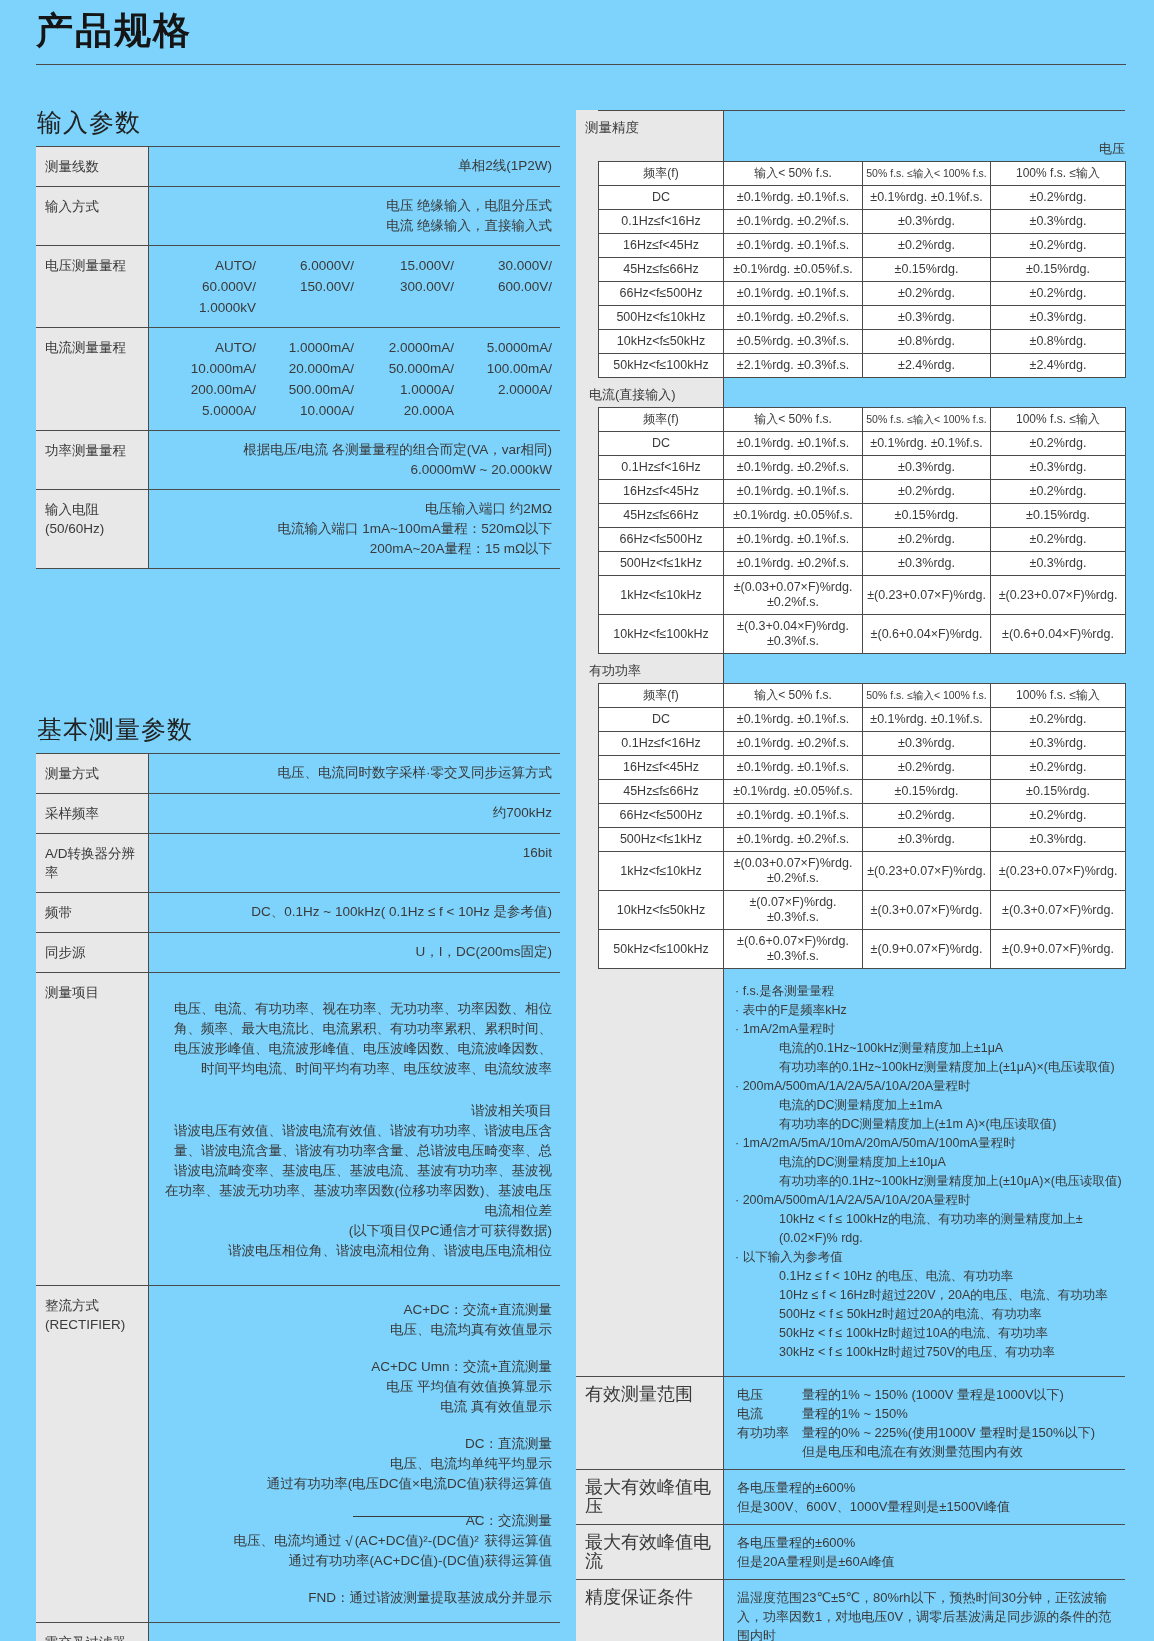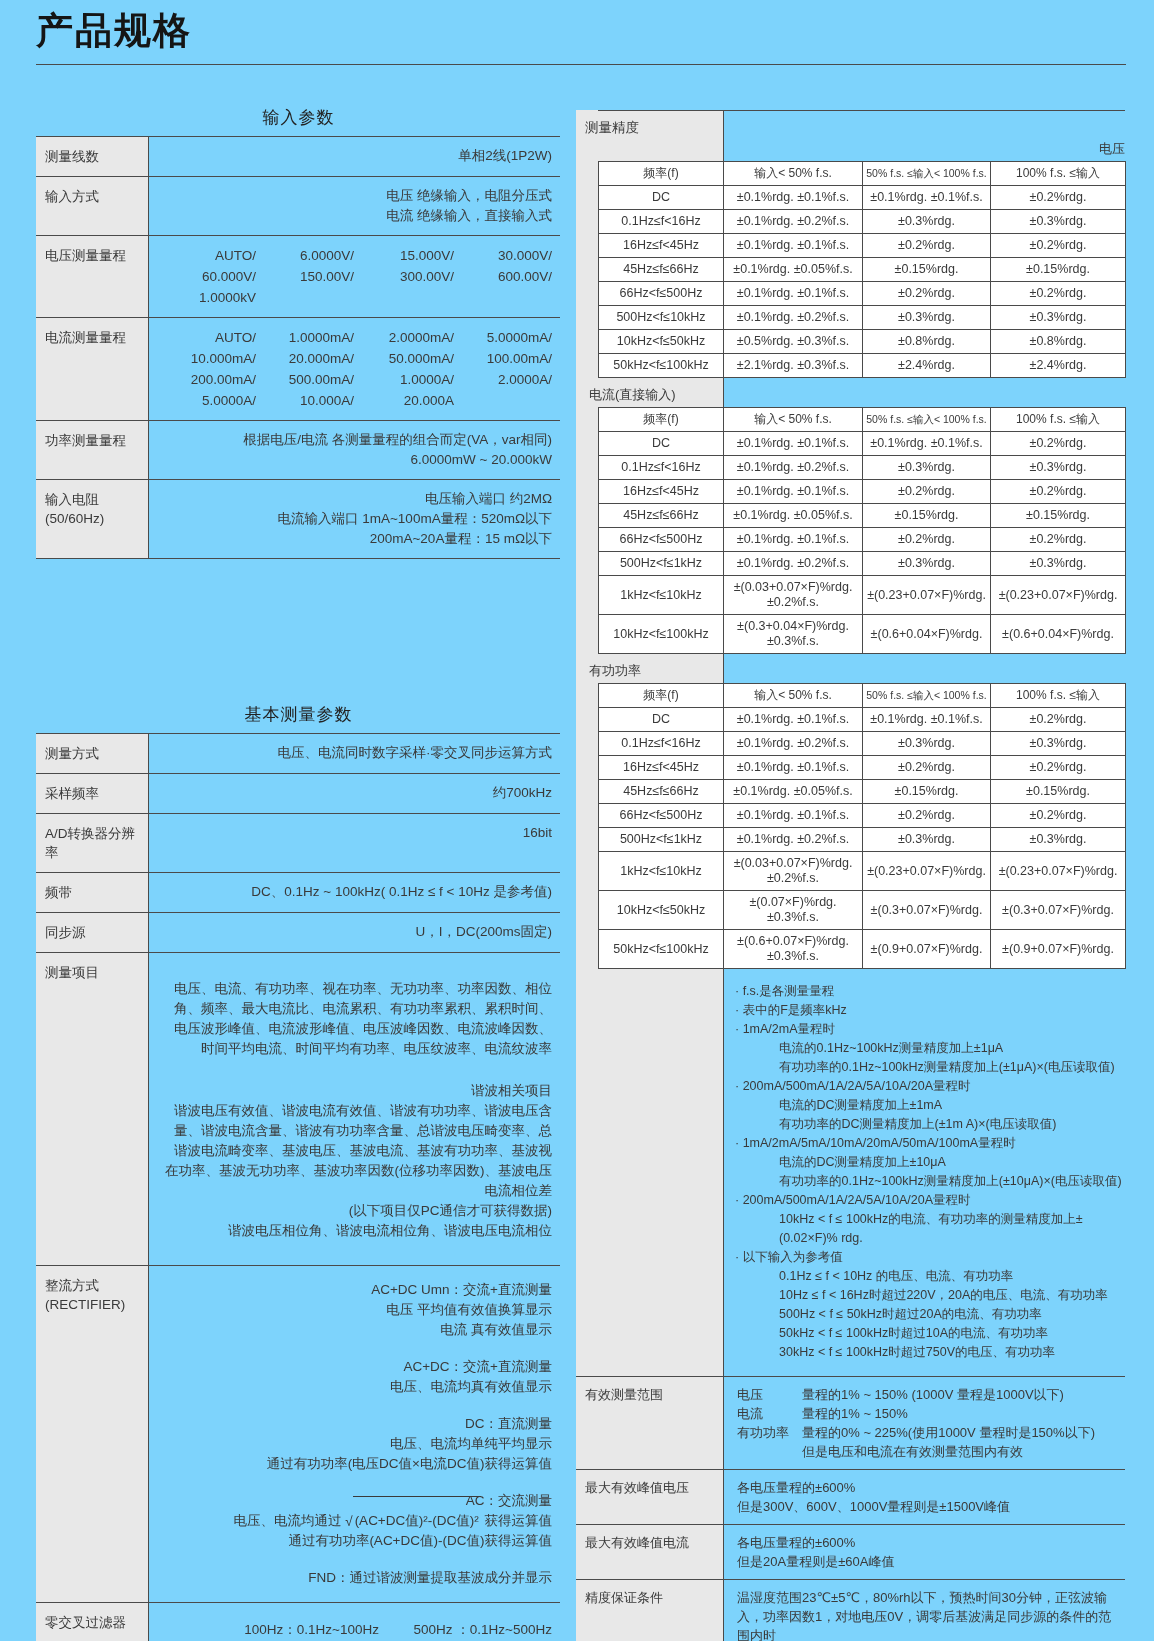"输入参数" .section-heading { font-size: 17px -> 25px; text-align: center -> none }
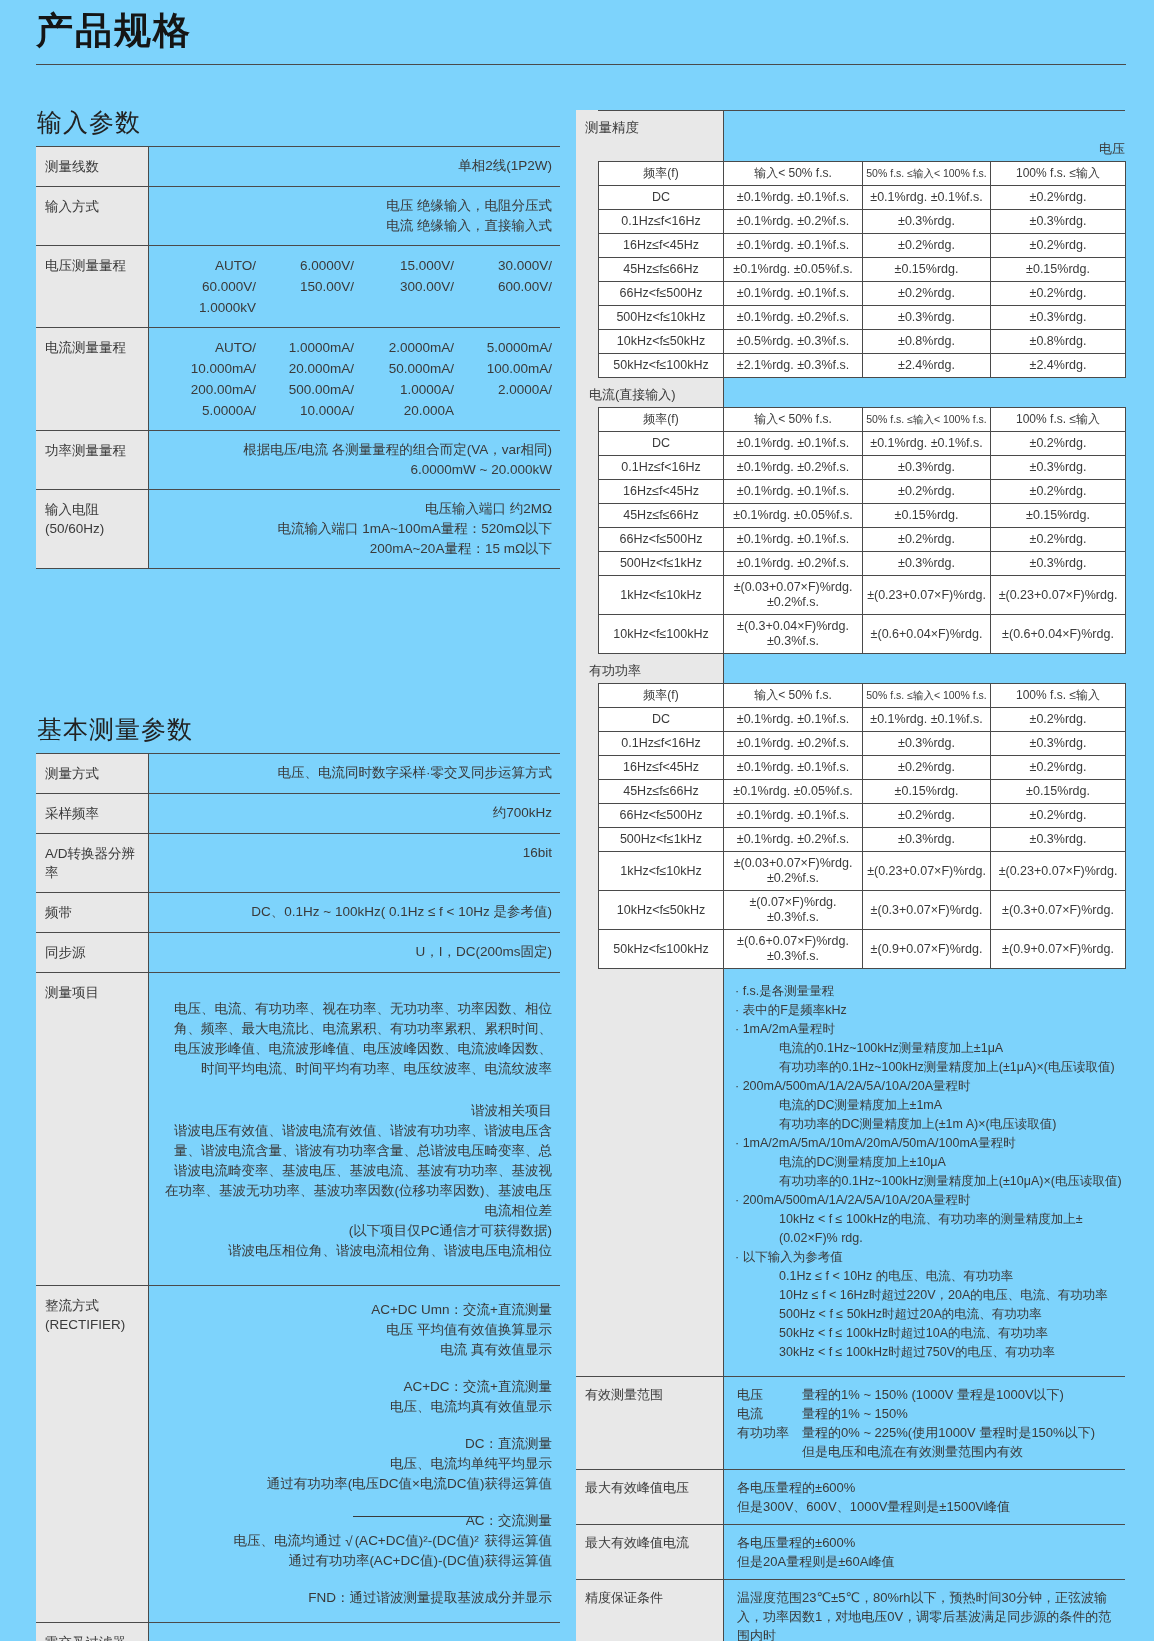"AC+DC Umn：交流+直流测量" div.para { order: before "AC+DC：交流+直流测量" -> after "AC+DC：交流+直流测量" }
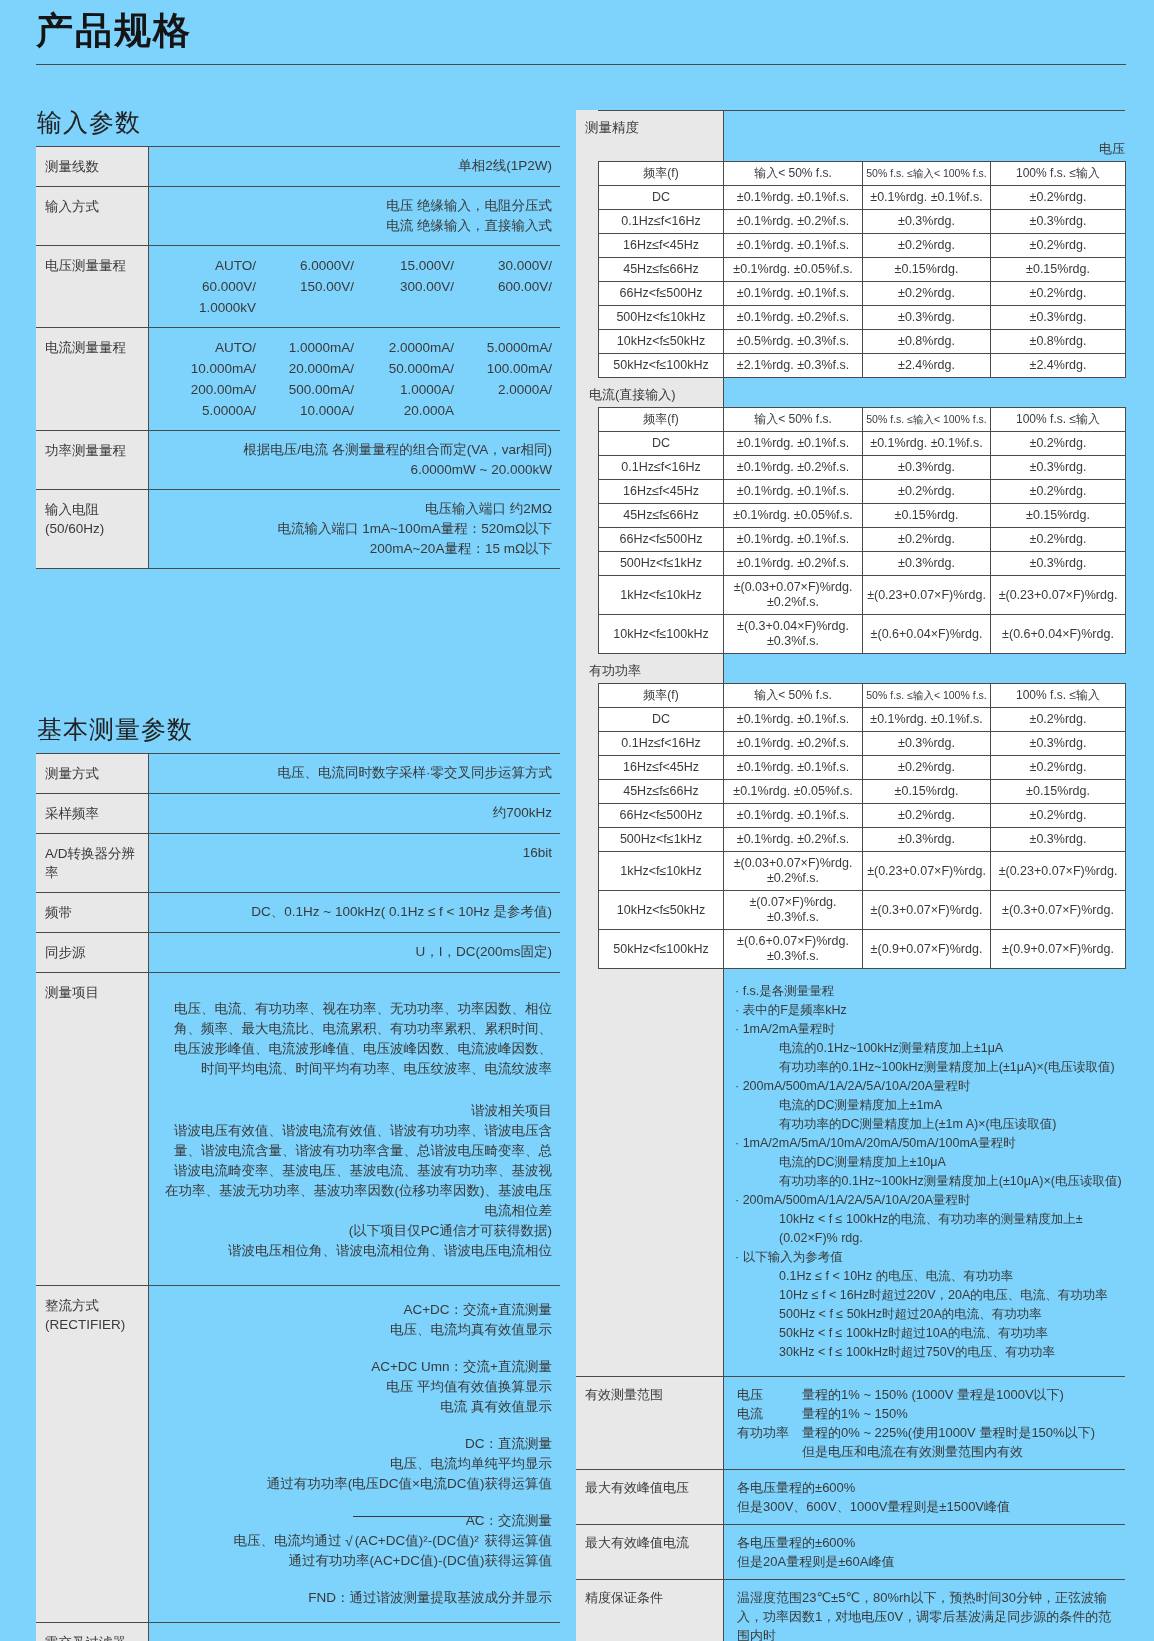"有效测量范围" .brow-label { font-size: 13px -> 18px }
